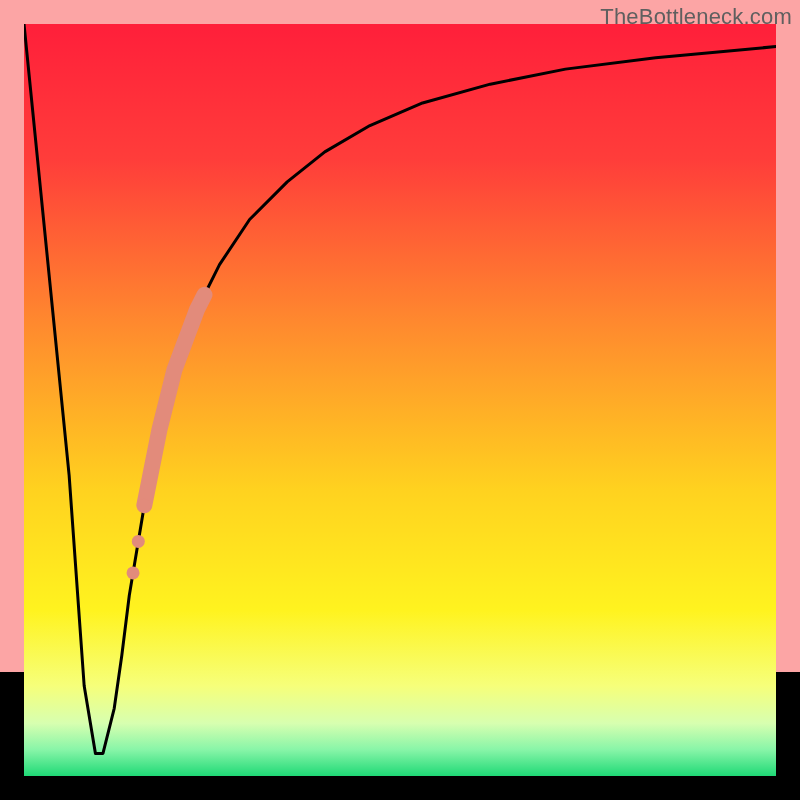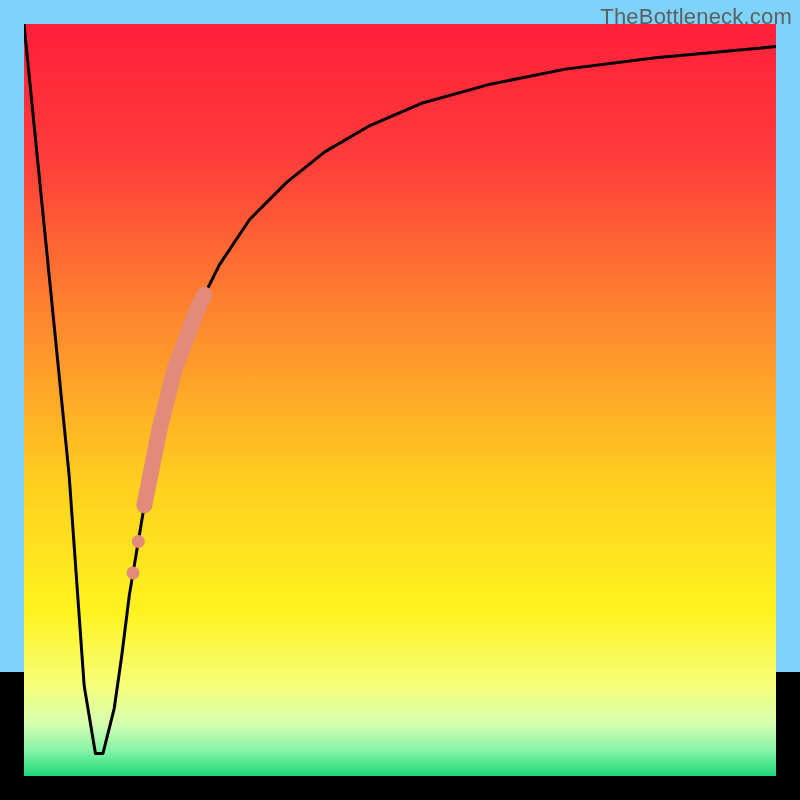"TheBottleneck.com" .frame { background: #7dd3fc -> #fca5a5 }
